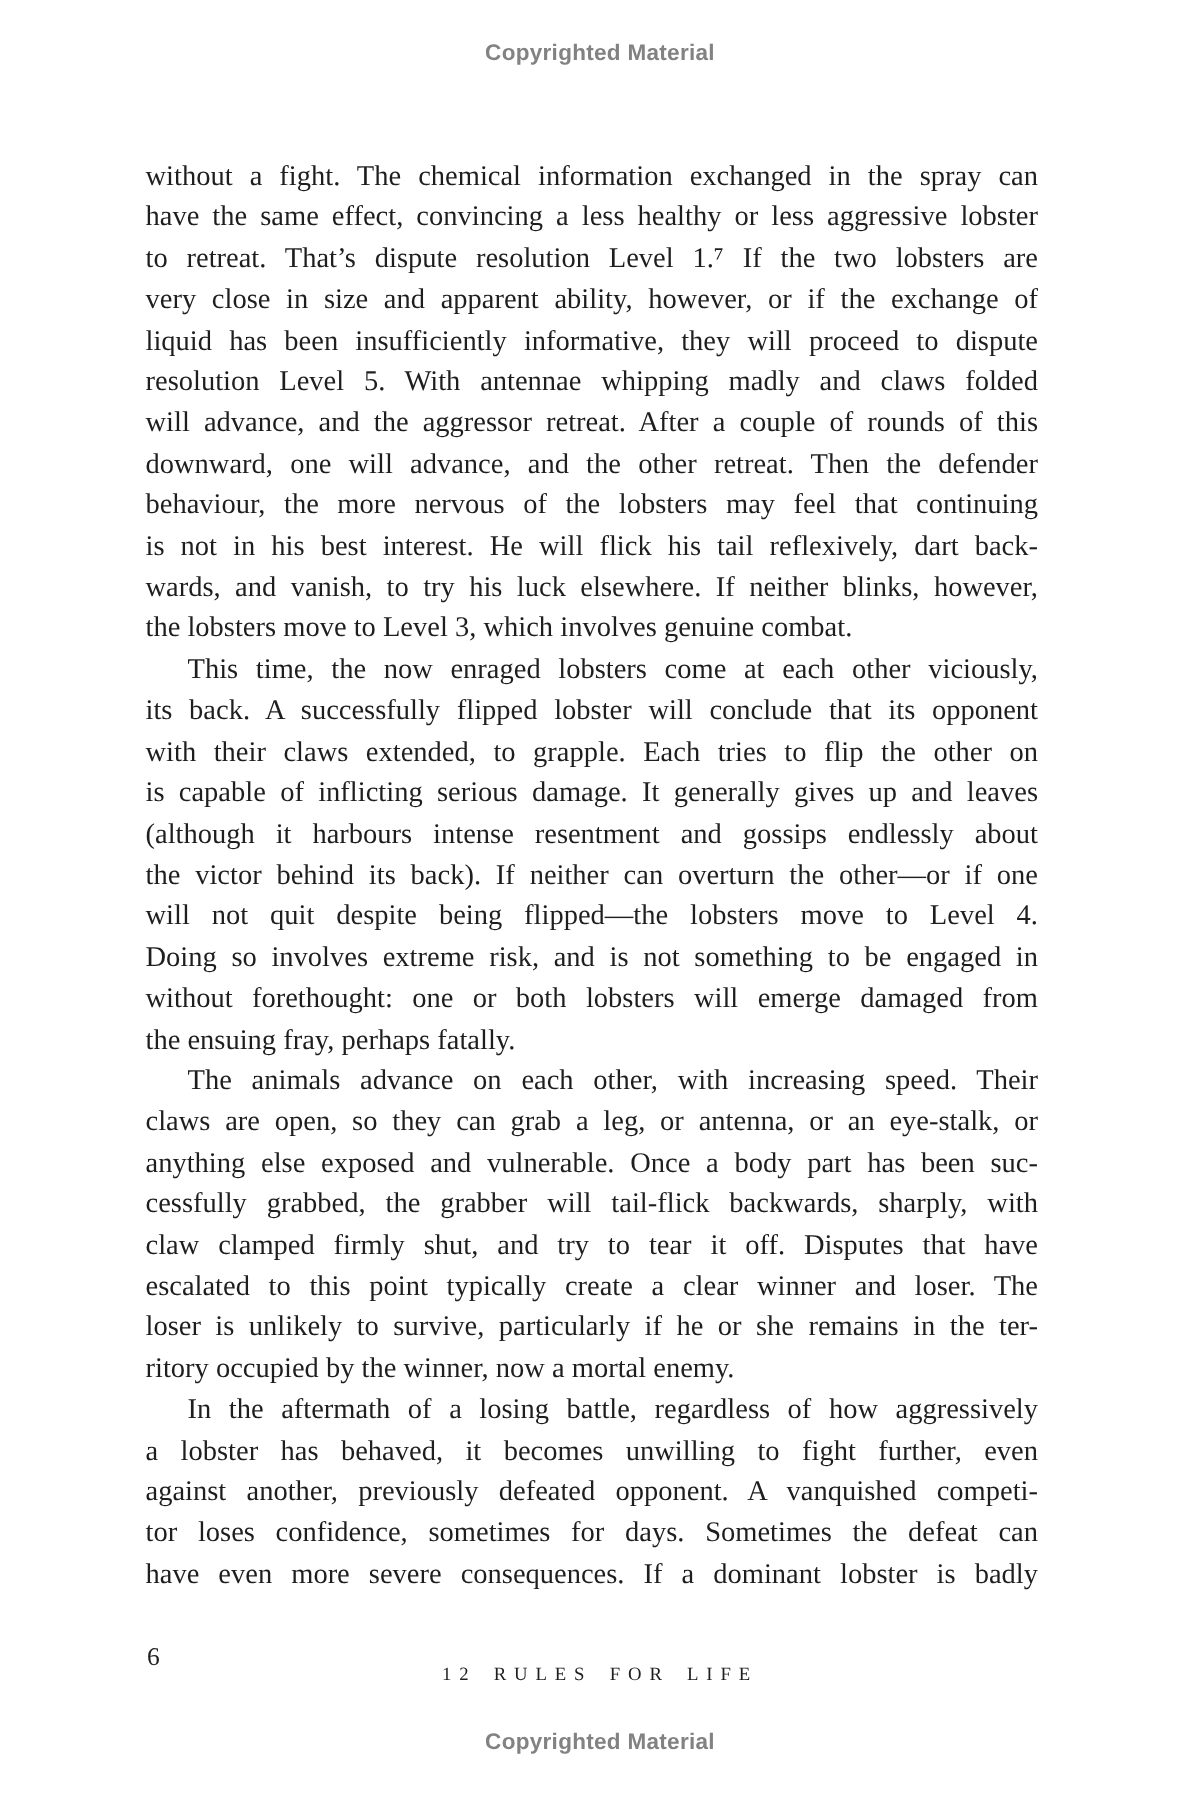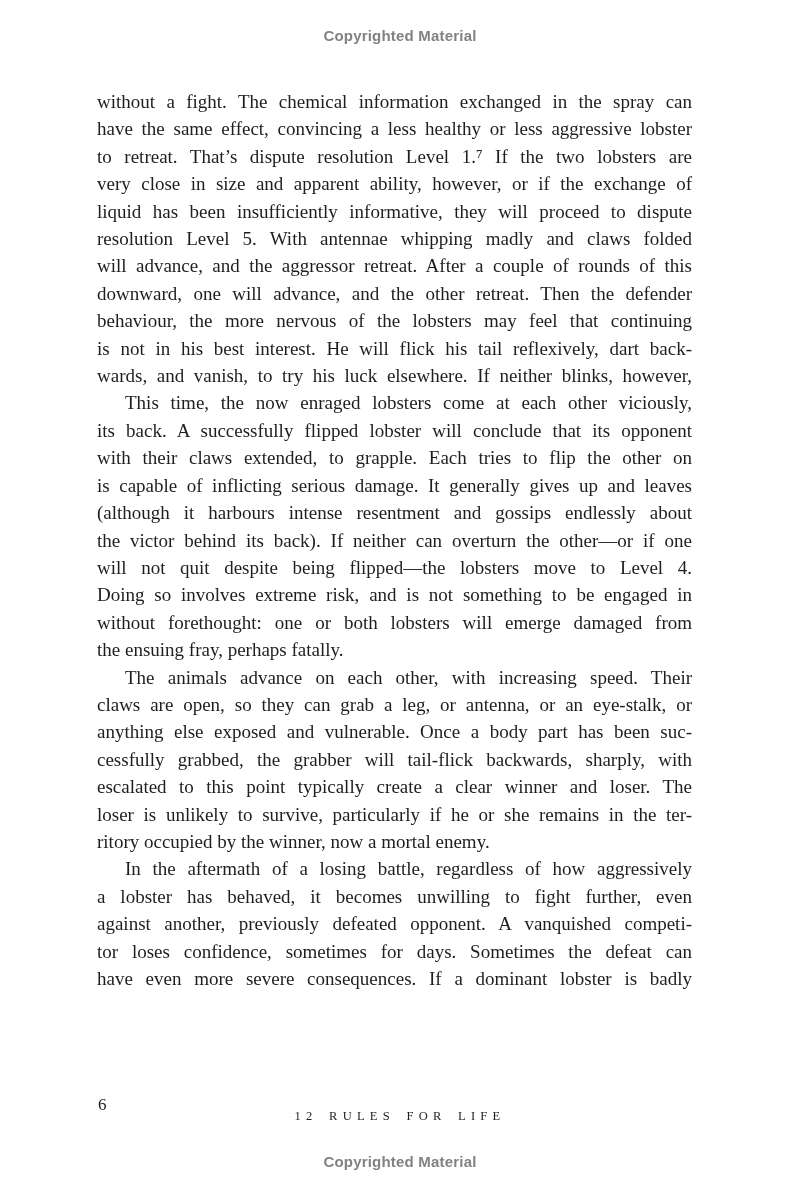"without a fight. The chemical" .body-text { top: 88px -> 104px }
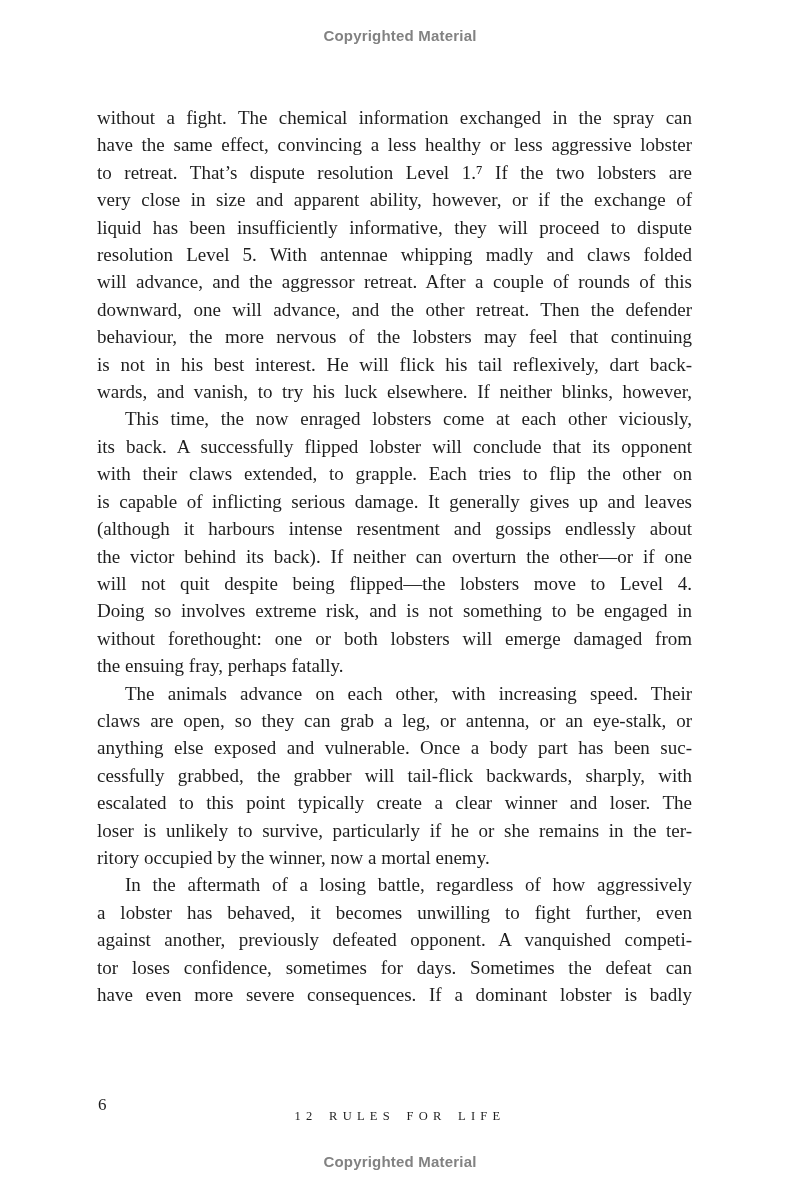"the lobsters move to Level" div.line { html: none -> <div>the lobsters move to Level 3, which involves genuine combat.</div> }
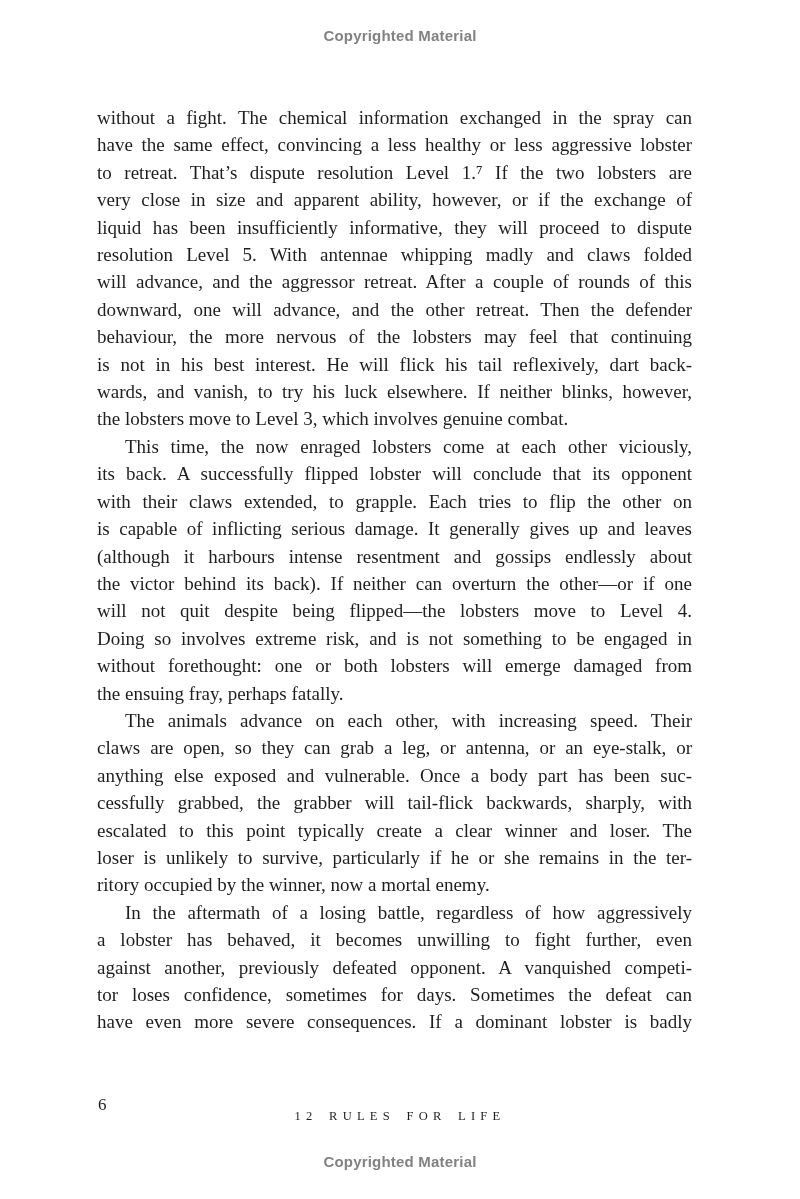"claw clamped firmly shut, and" div.line { html: none -> <div>claw clamped firmly shut, and try to tear it off. Disputes that have</div> }
